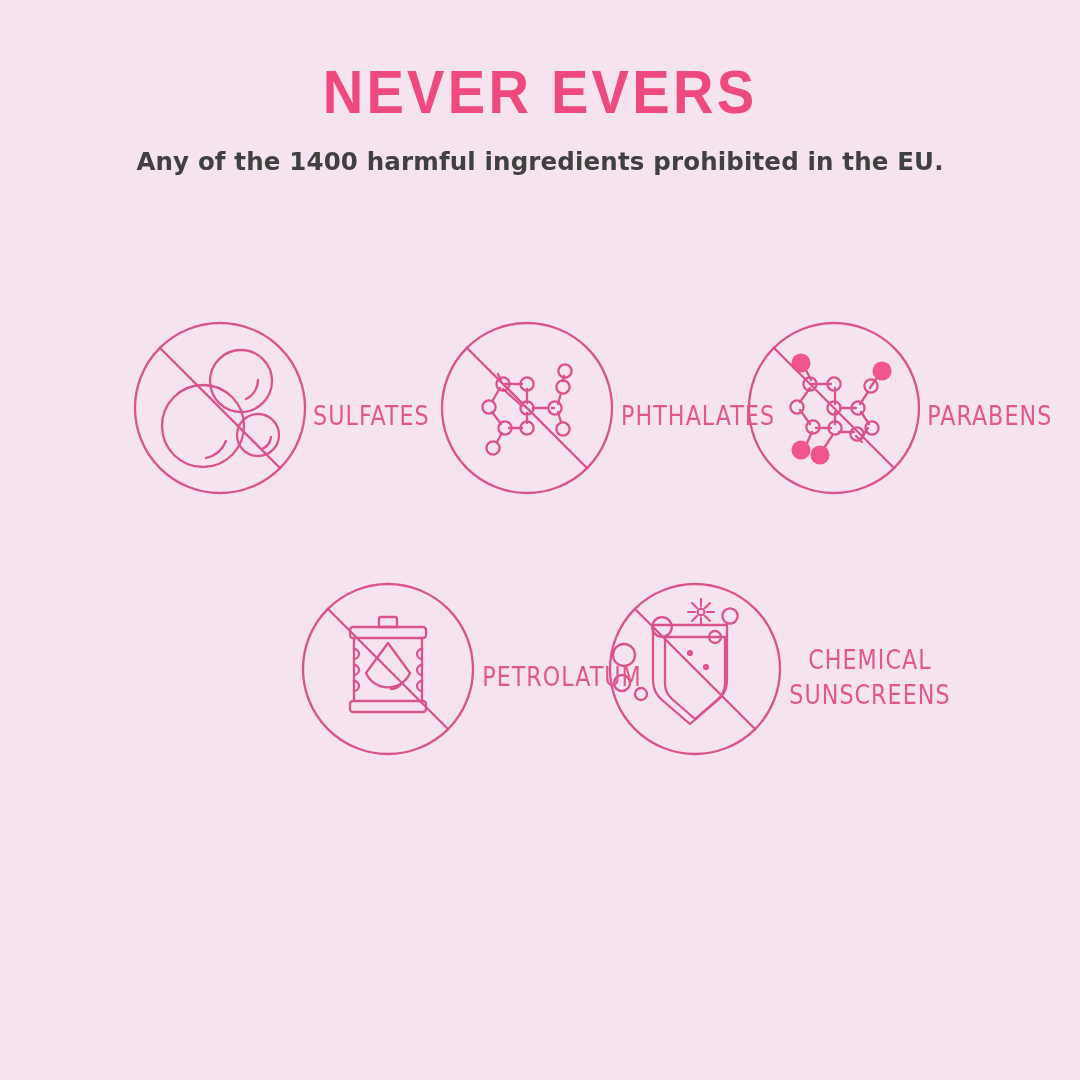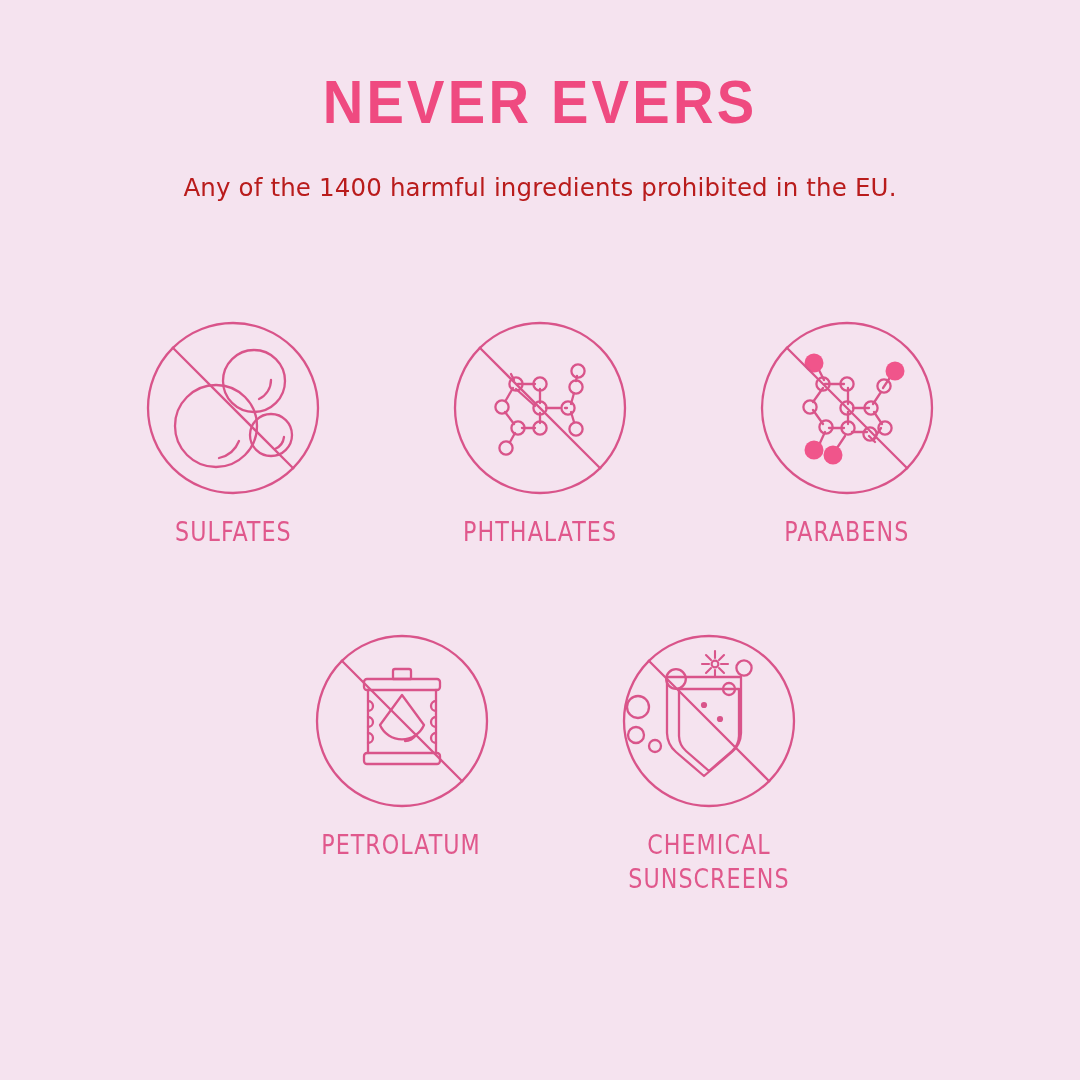"NEVER EVERS" #header { top: 72px -> 62px }
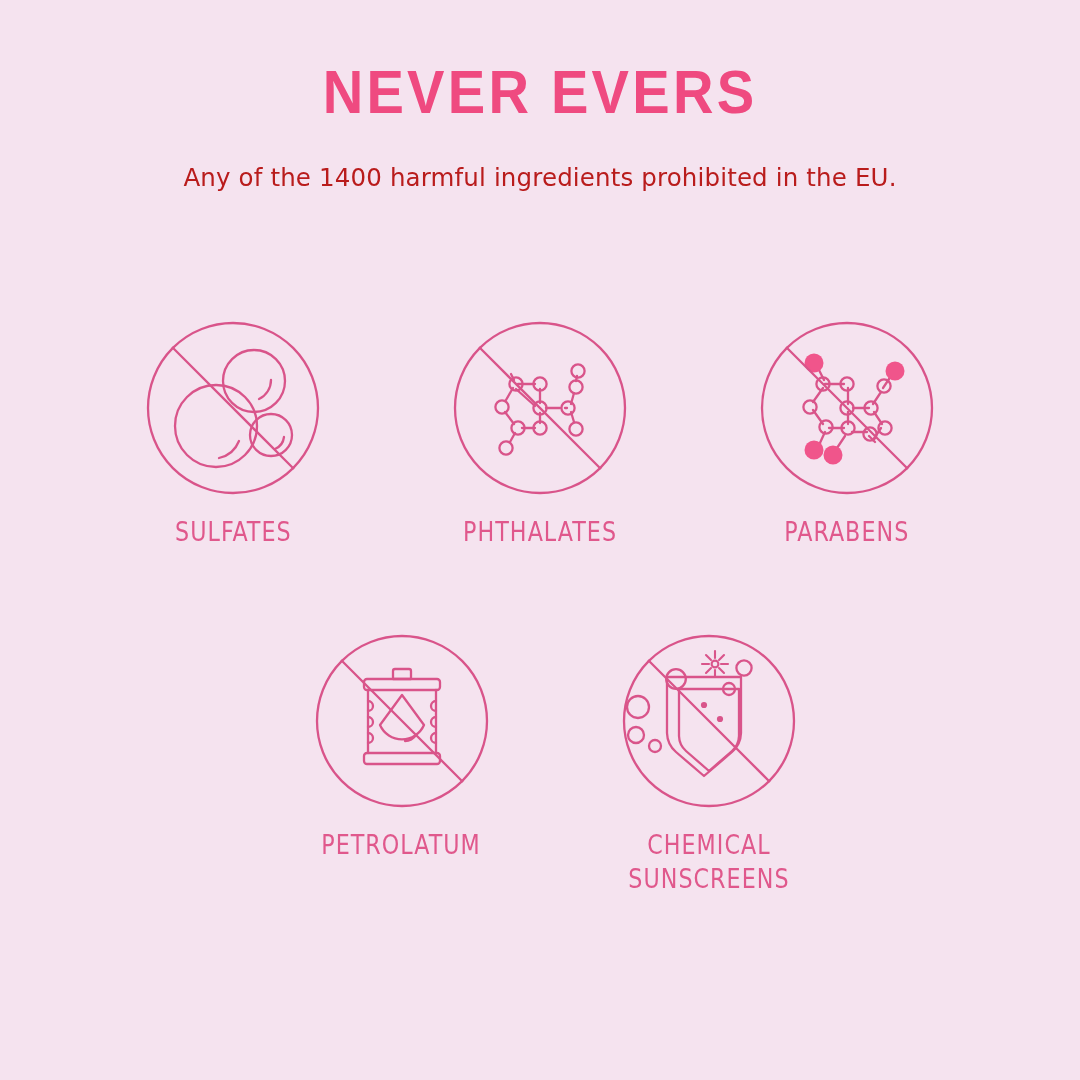"Any of the 1400 harmful" #subtitle { color: #b91c1c -> #404040; font-weight: 400 -> 700; margin: 16px -> 0 }
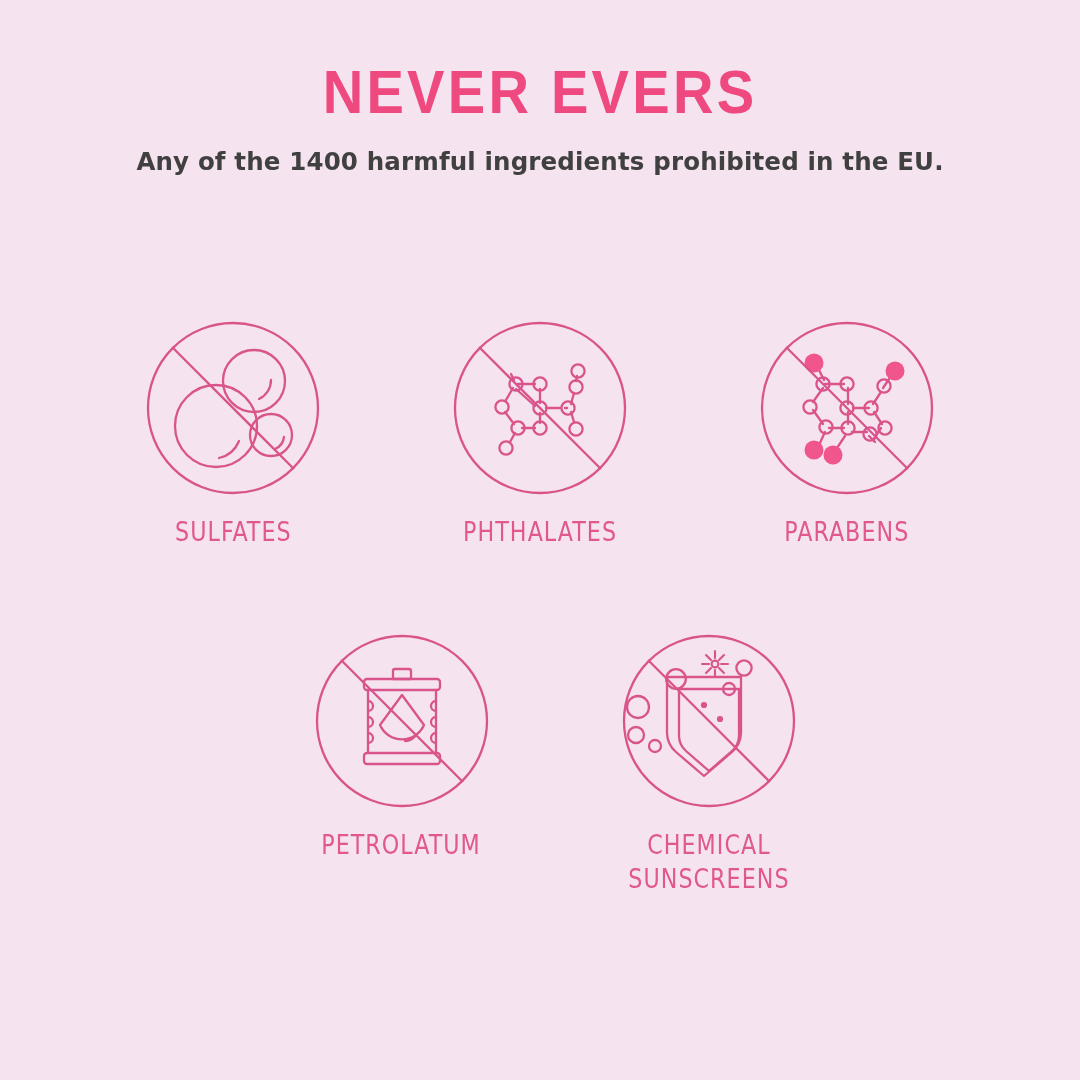"SULFATES" .item { flex-direction: column -> row }
